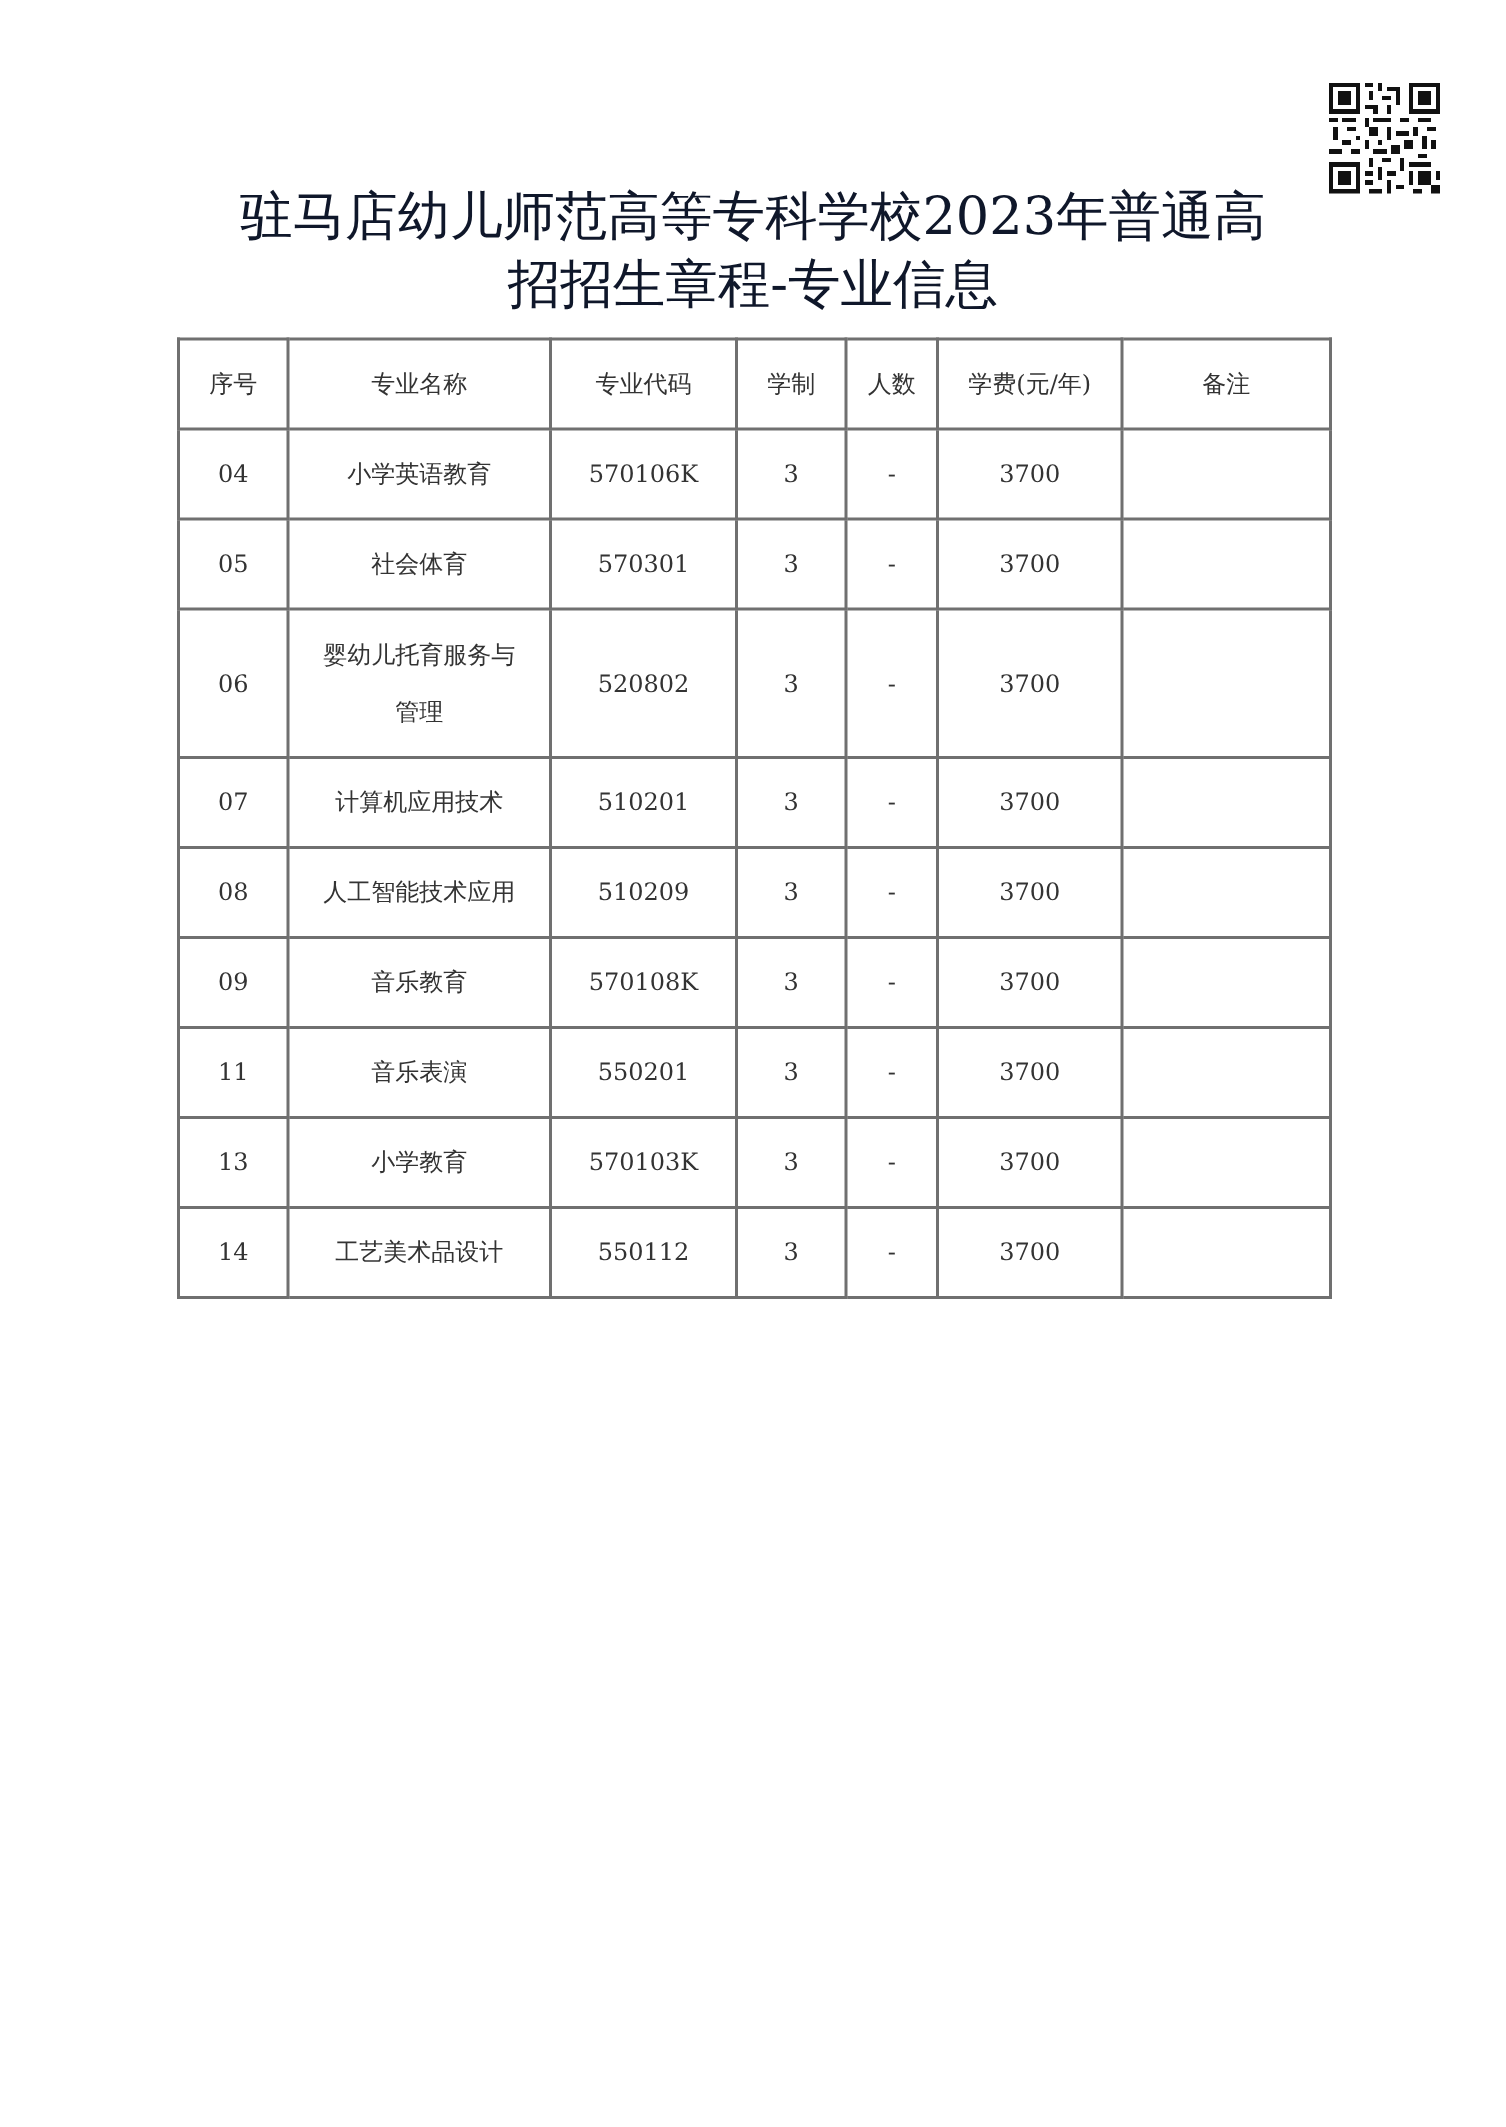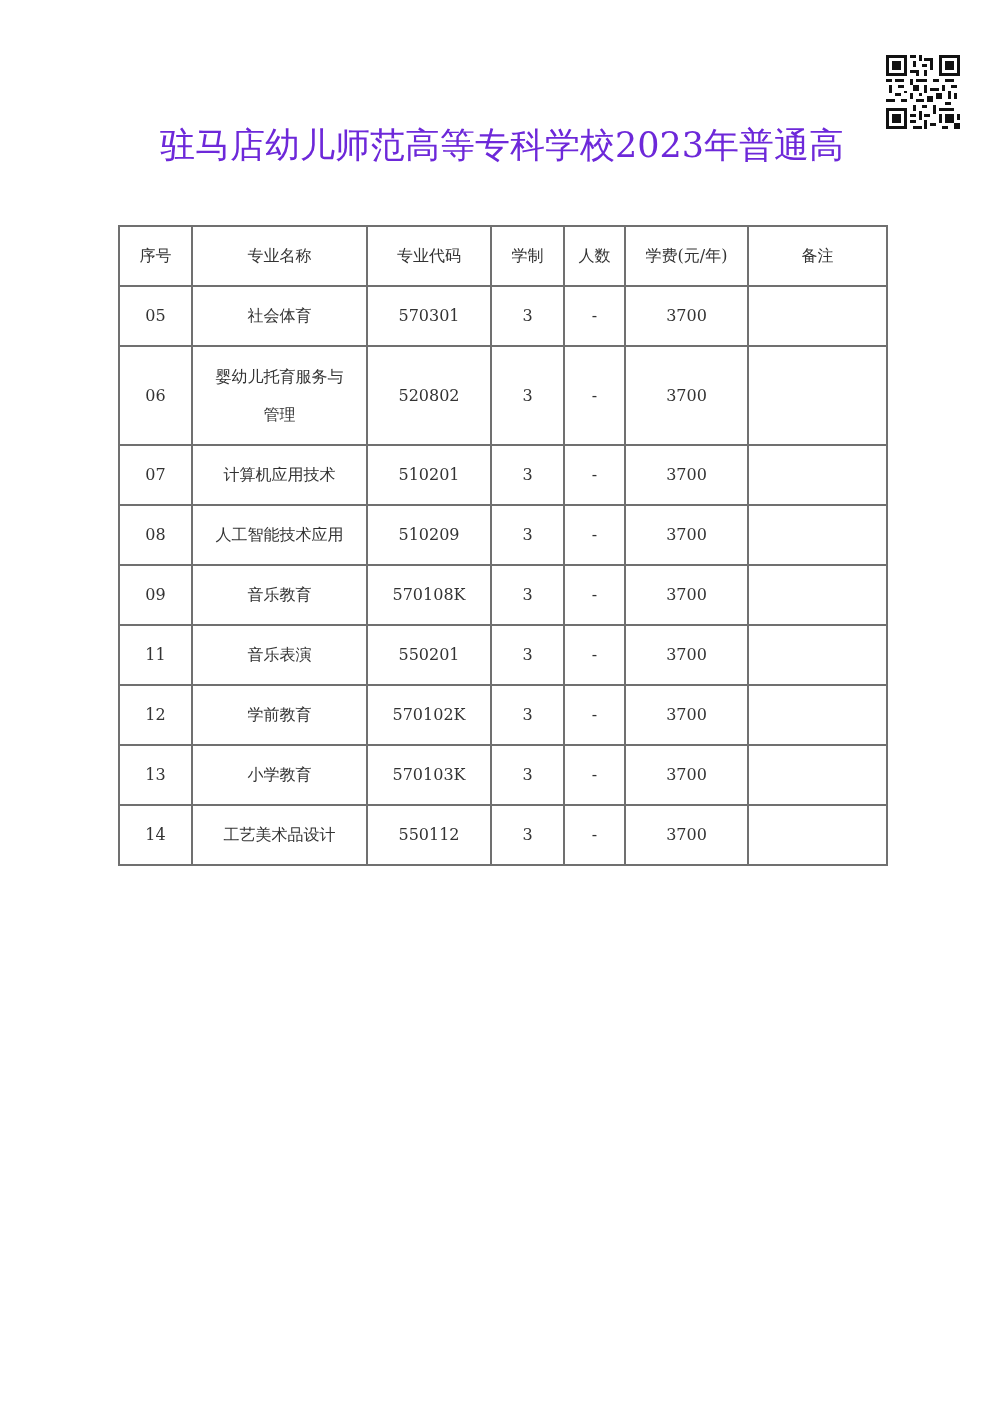"驻马店幼儿师范高等专科学校2023年普通高" .title { color: #6d28d9 -> #0f172a }
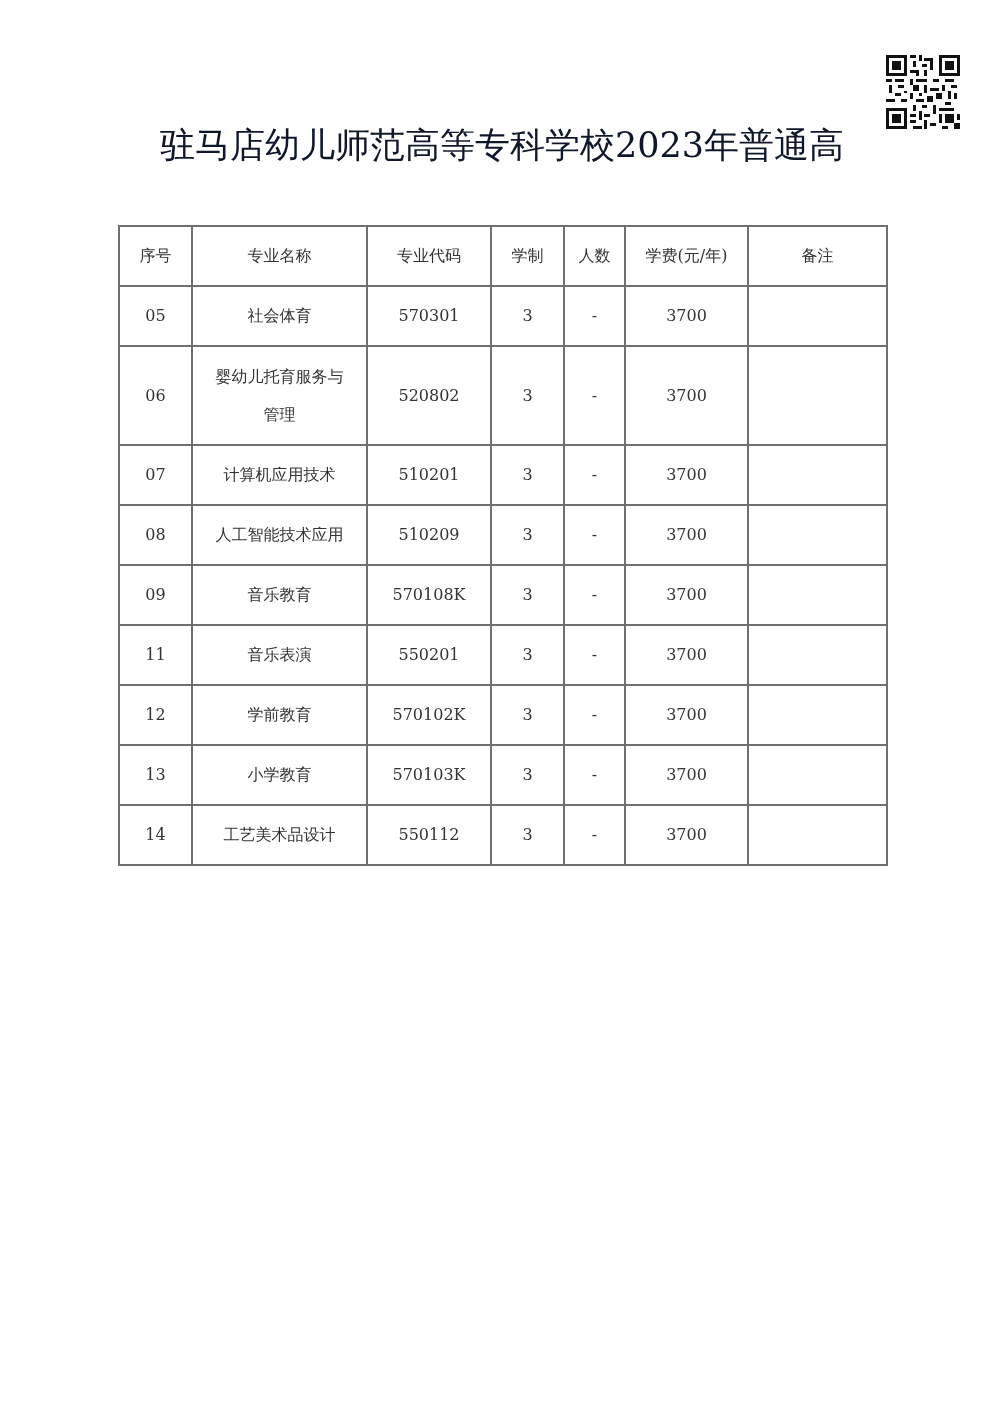"招招生章程-专业信息" div { html: none -> <div>招招生章程-专业信息</div> }
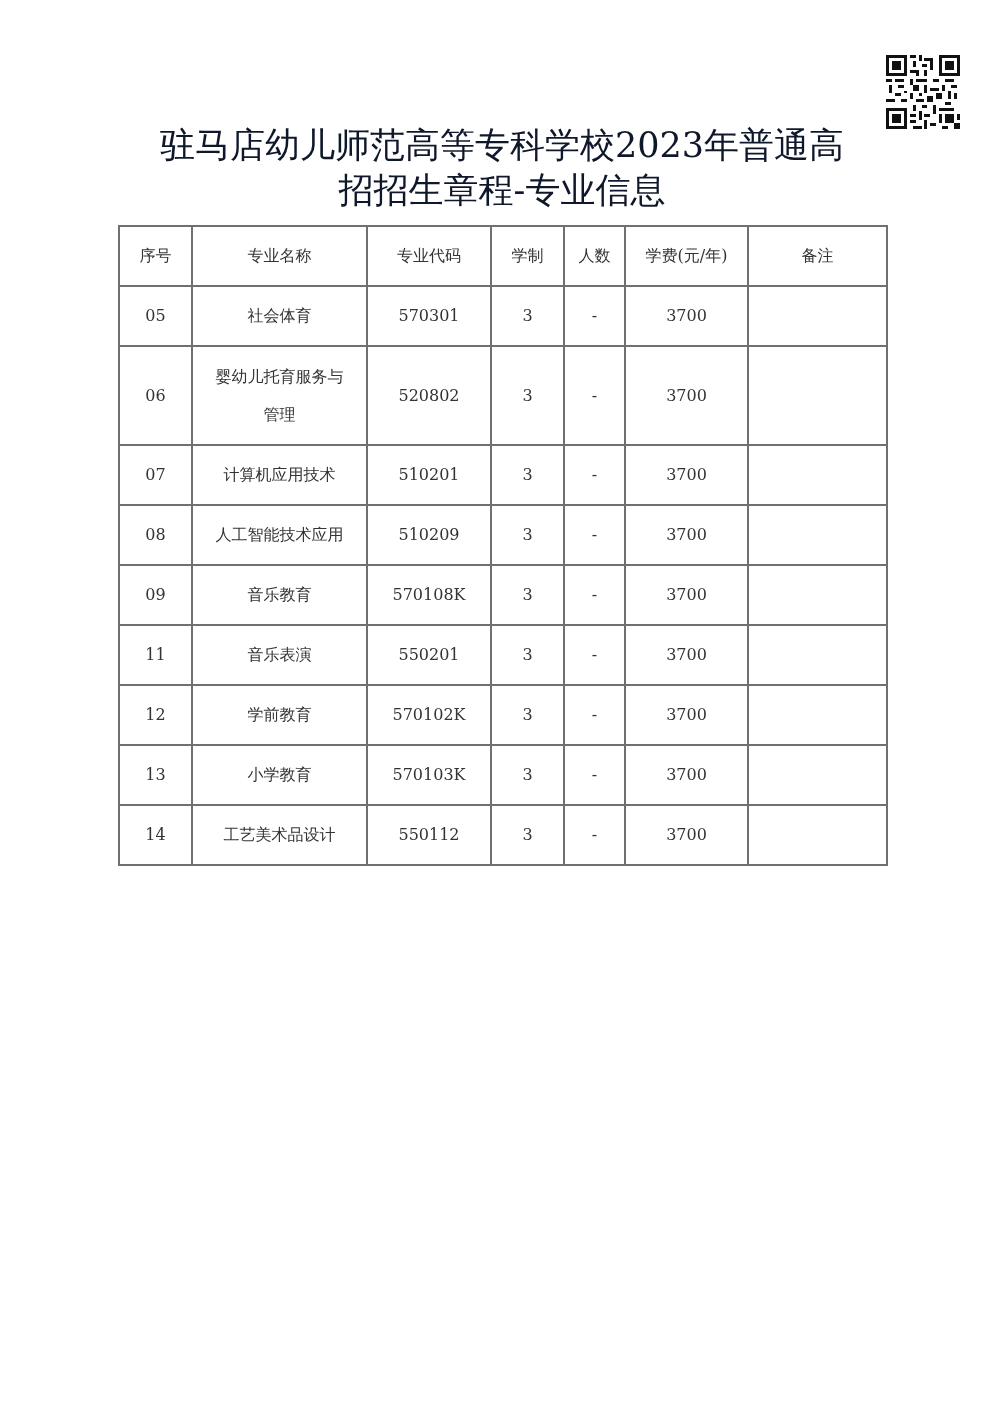"04" tr { html: none -> <tr> <td>04</td> <td>小学英语教育</td> <td>570106K</td> <td>3</td> <td>-</td> <td>3700</td> <td></td> </tr> }
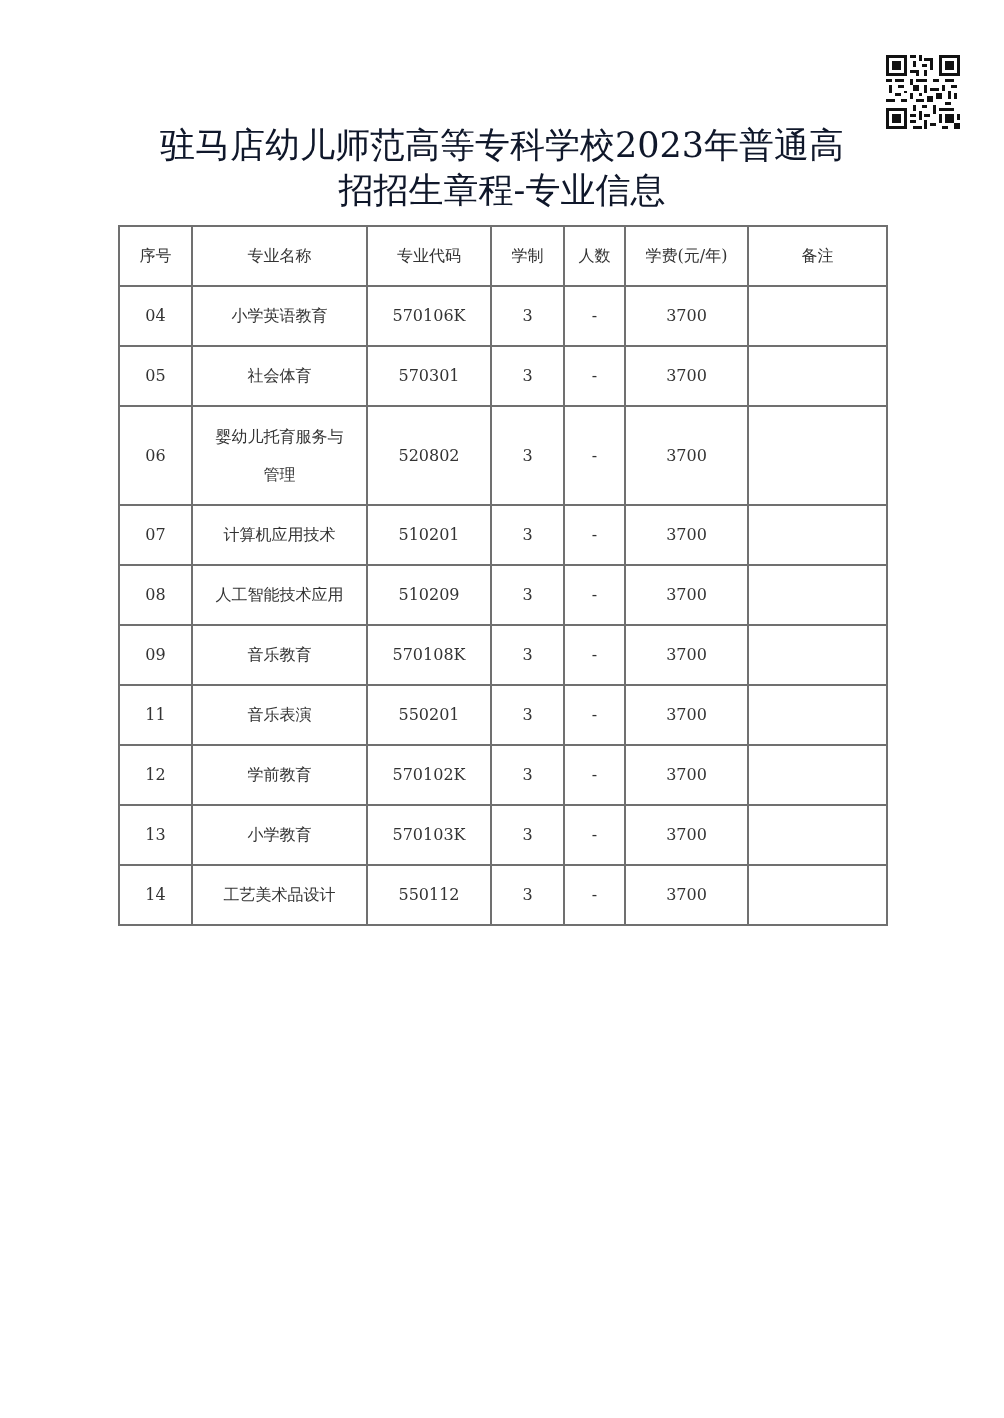"12" tr { html: <tr> <td>12</td> <td>学前教育</td> <td>570102K</td> <td>3</td> <td>-</td> <td>3700</td> <td></td> </tr> -> none }
